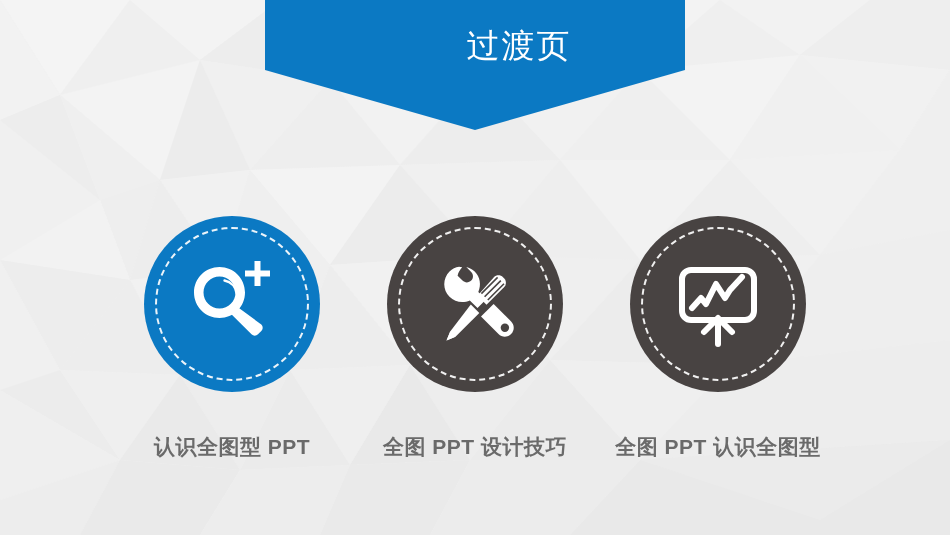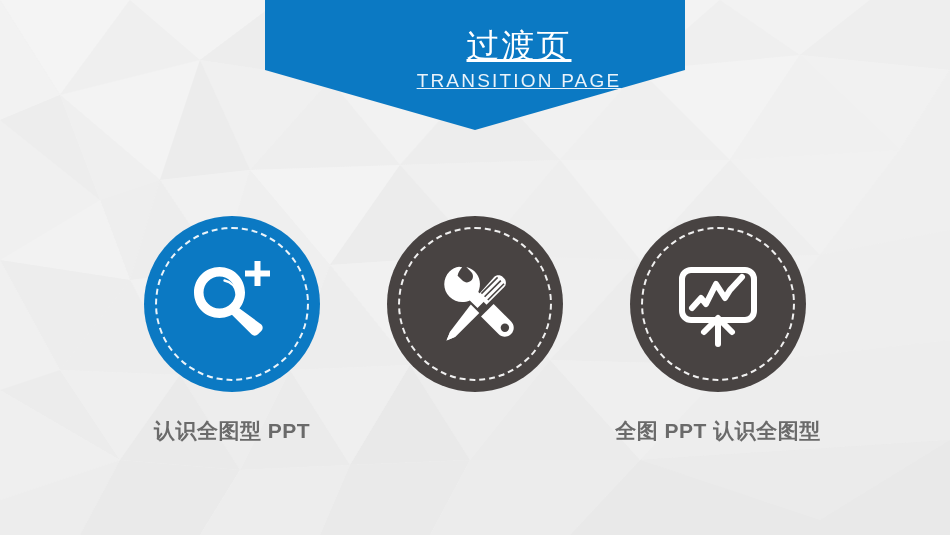"过渡页" .banner-text { text-decoration: underline -> none }
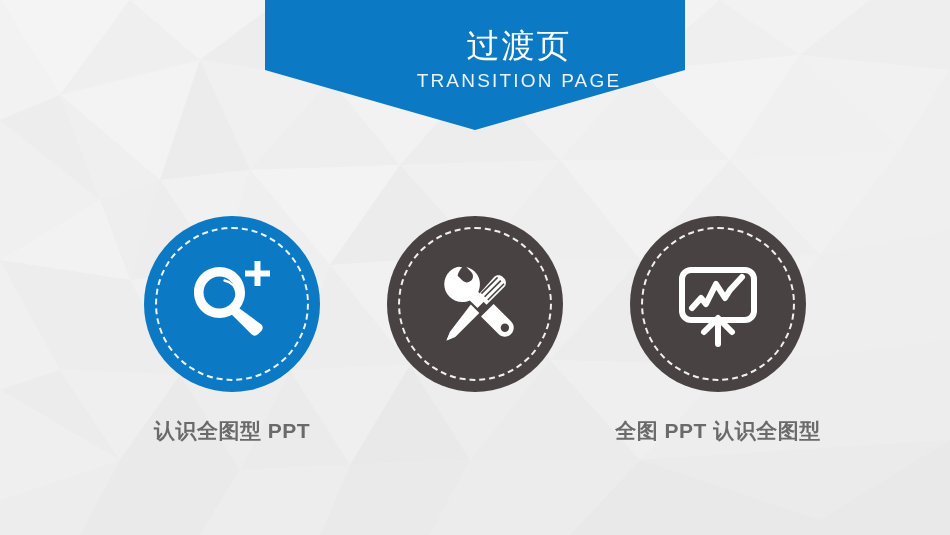"TRANSITION PAGE" div.banner-text { html: <div>TRANSITION PAGE</div> -> none }
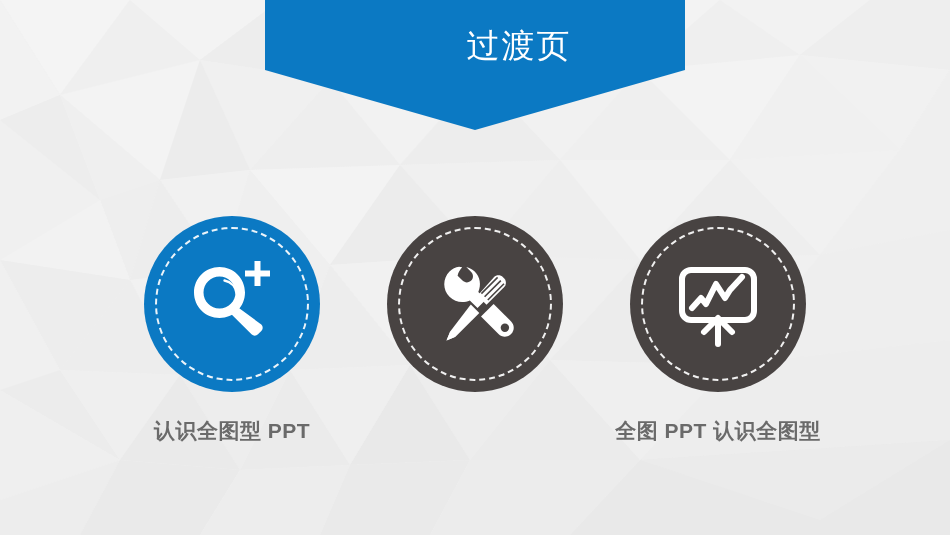"认识全图型 PPT" #labels-row { top: 416px -> 432px }
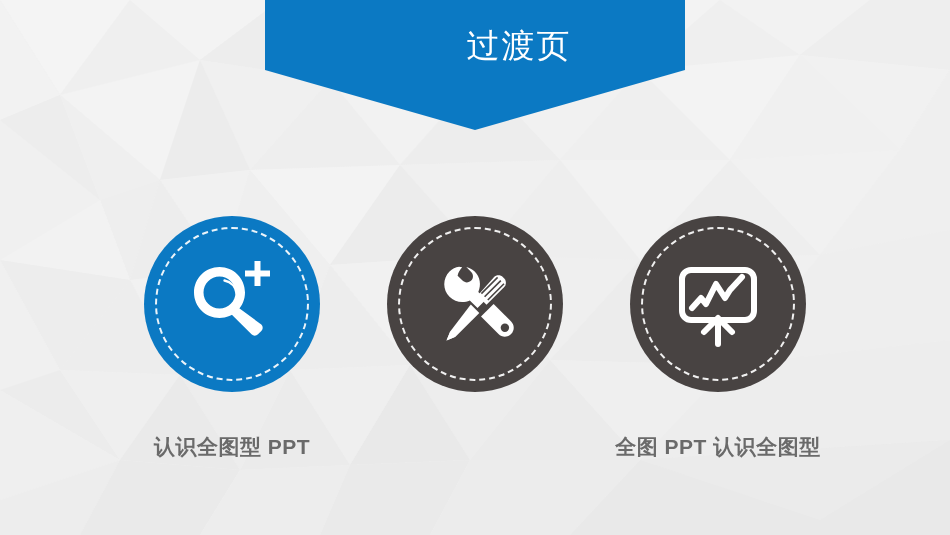"全图 PPT 设计技巧" div.label-item { html: none -> <div>全图 PPT 设计技巧</div> }
